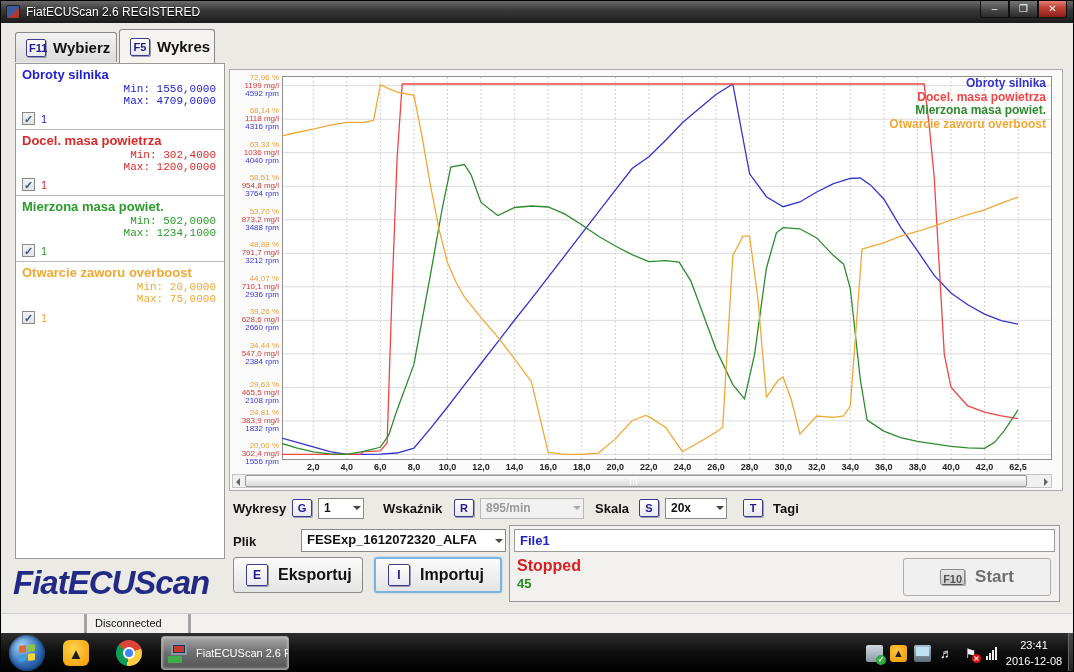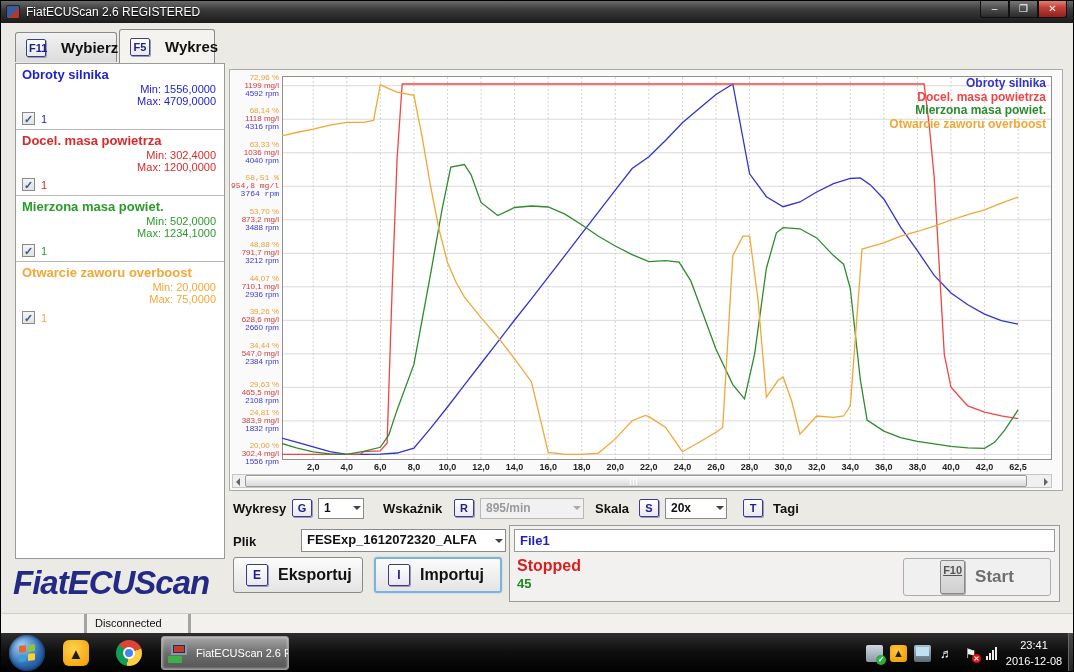"F11" .tab { gap: 15px -> 7px }
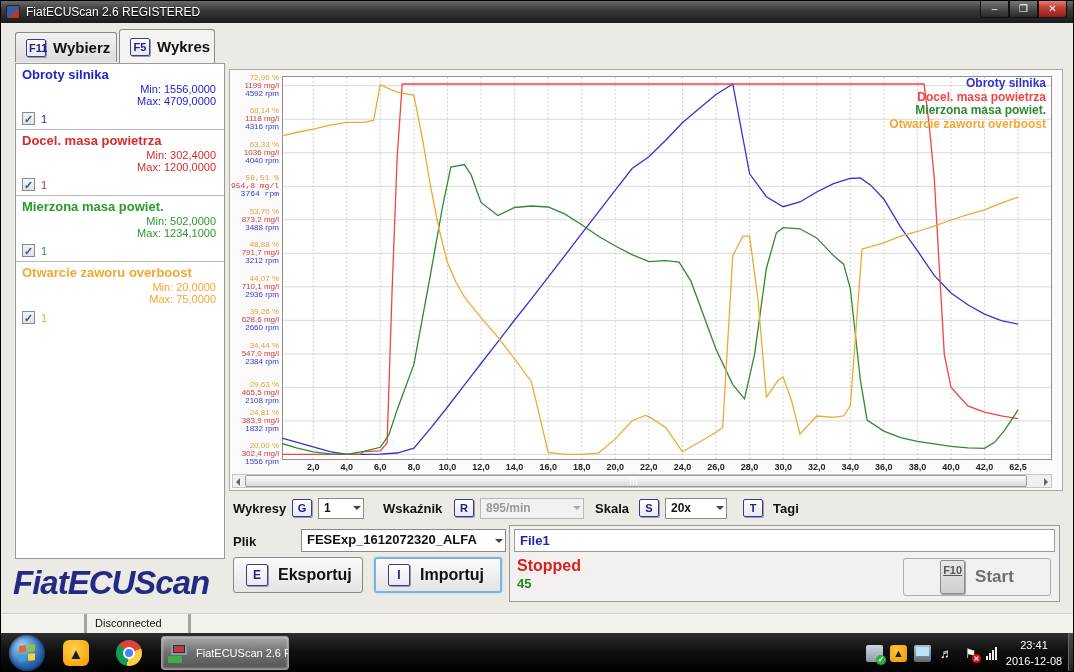"Min: 1556,0000" .param .mm { font-family: none -> Liberation Mono, monospace }
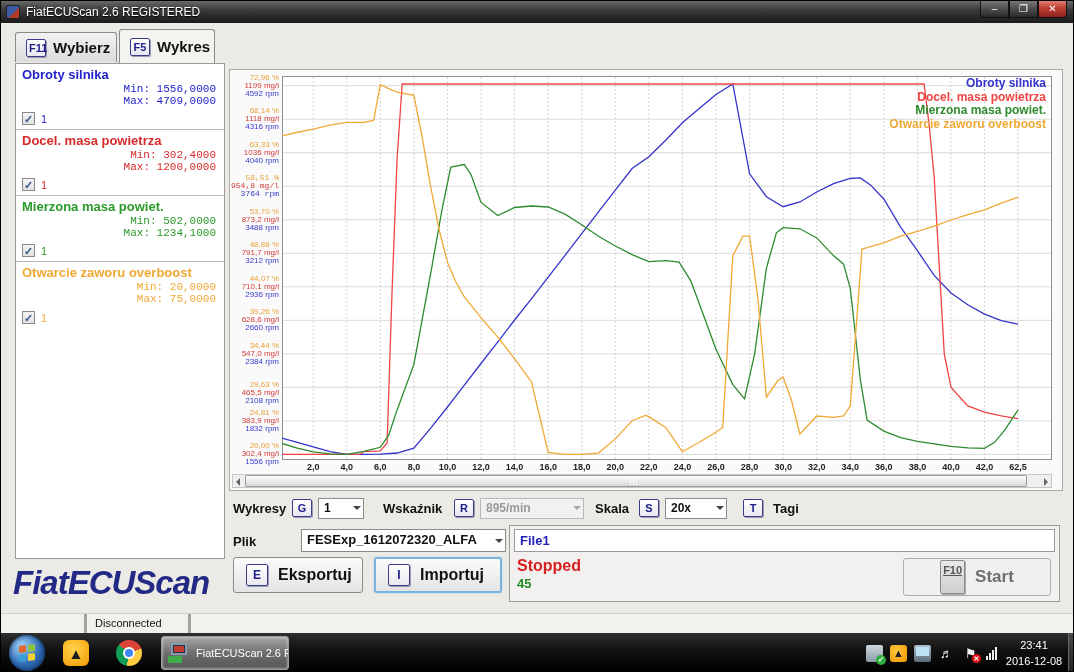"58,51 %" div.ylrow { font-family: Liberation Mono, monospace -> none }
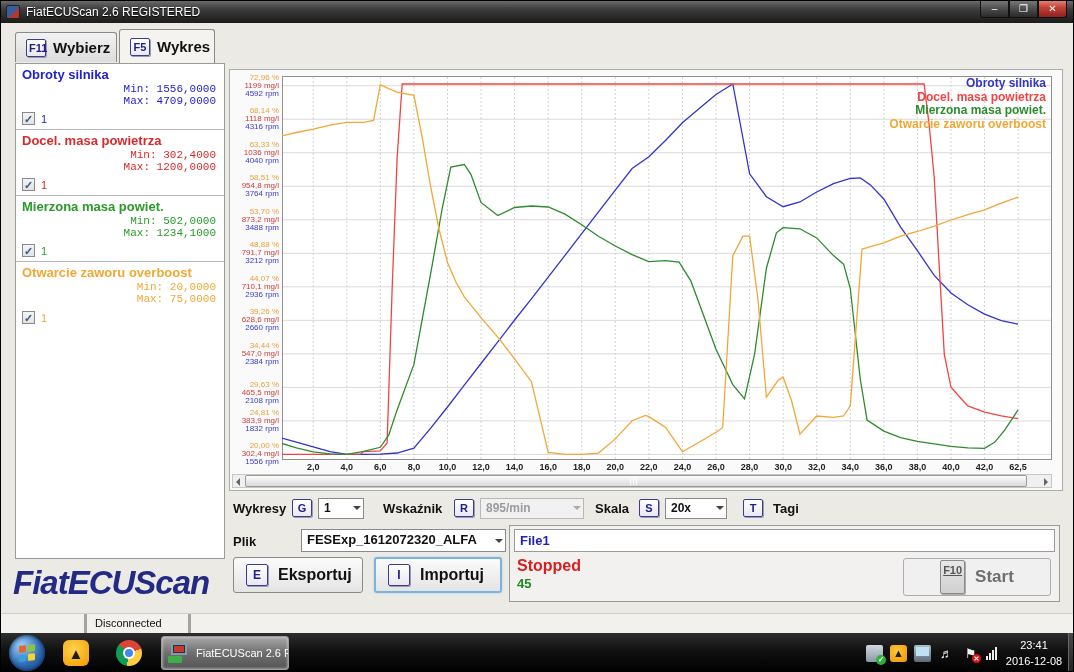"F10" .startbtn .keycap { height: 34px -> 16px }
